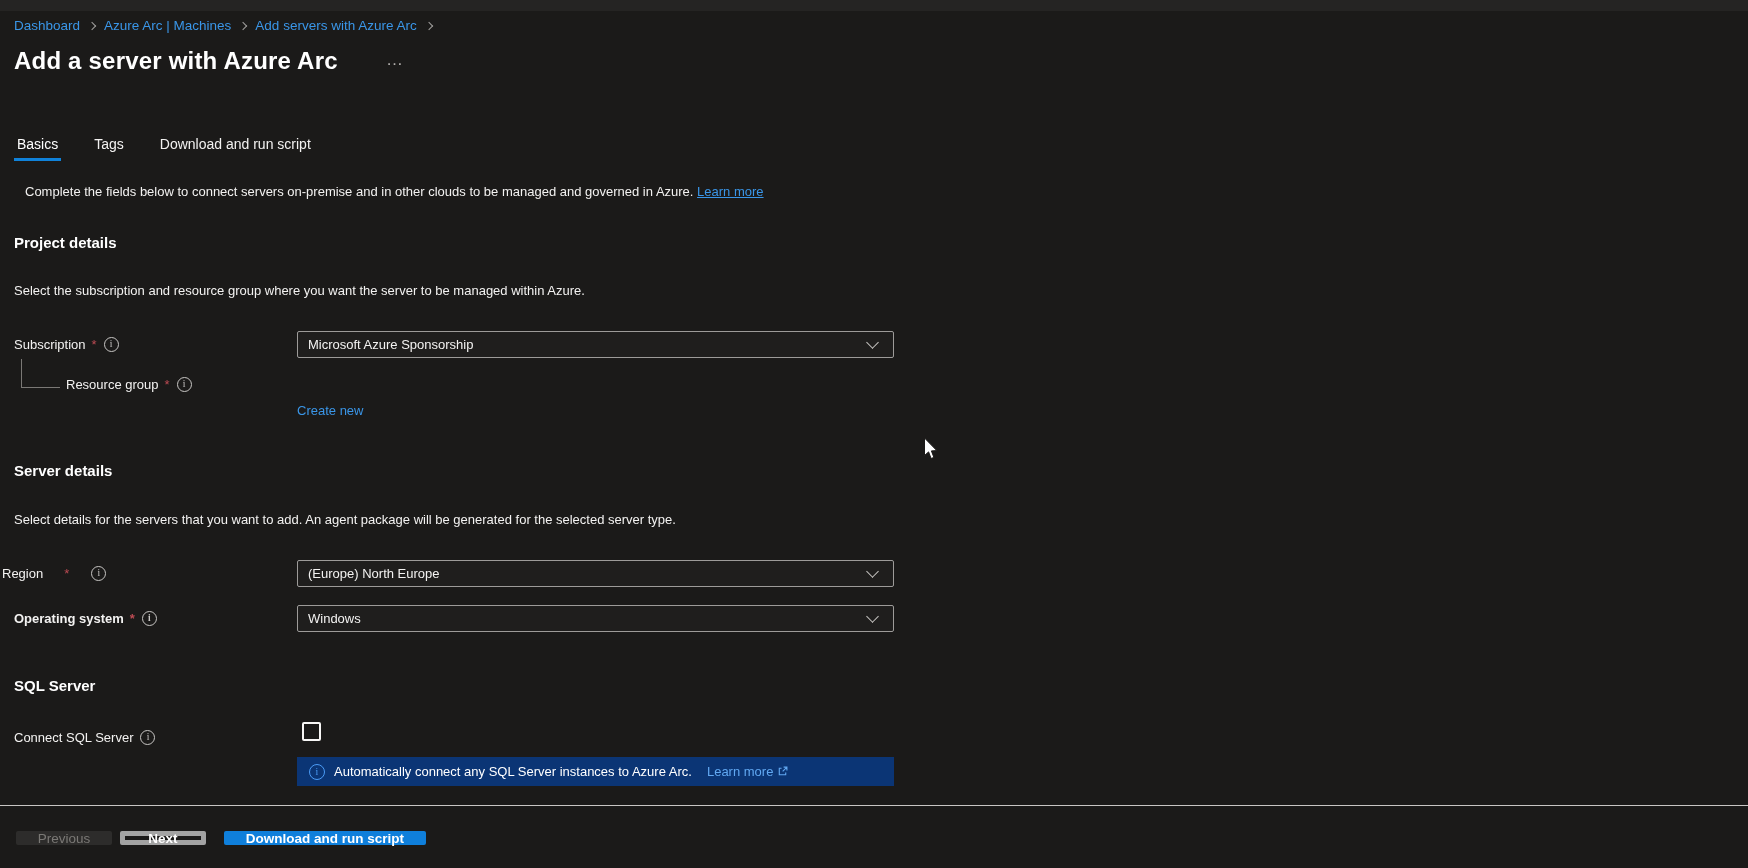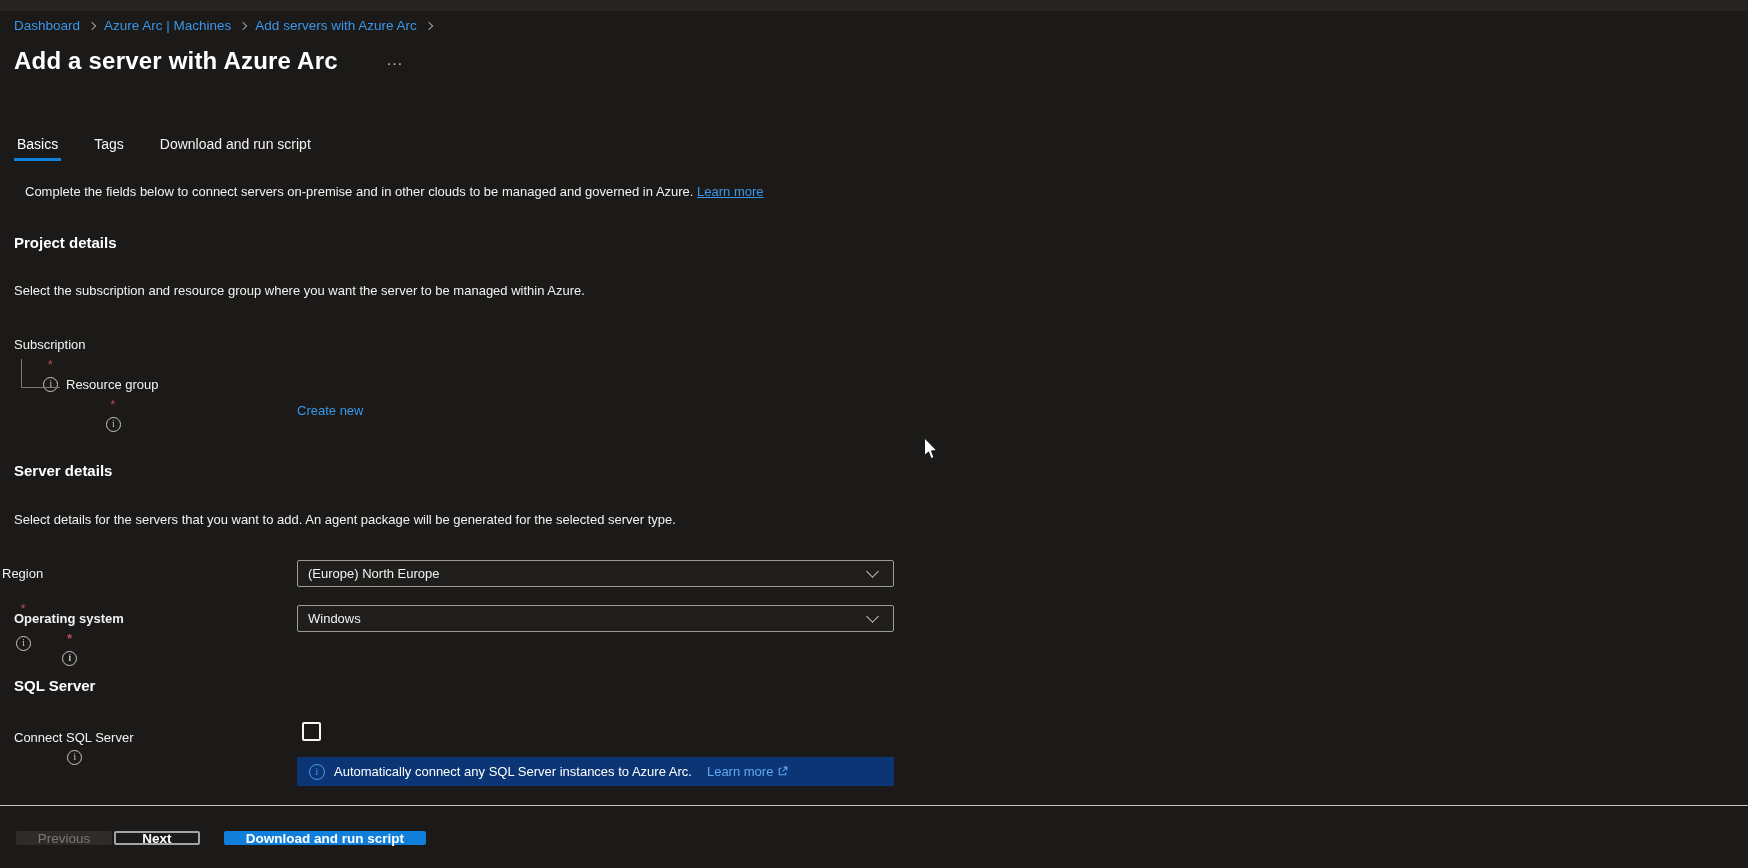"Subscription" .lbl { flex-direction: column -> none }
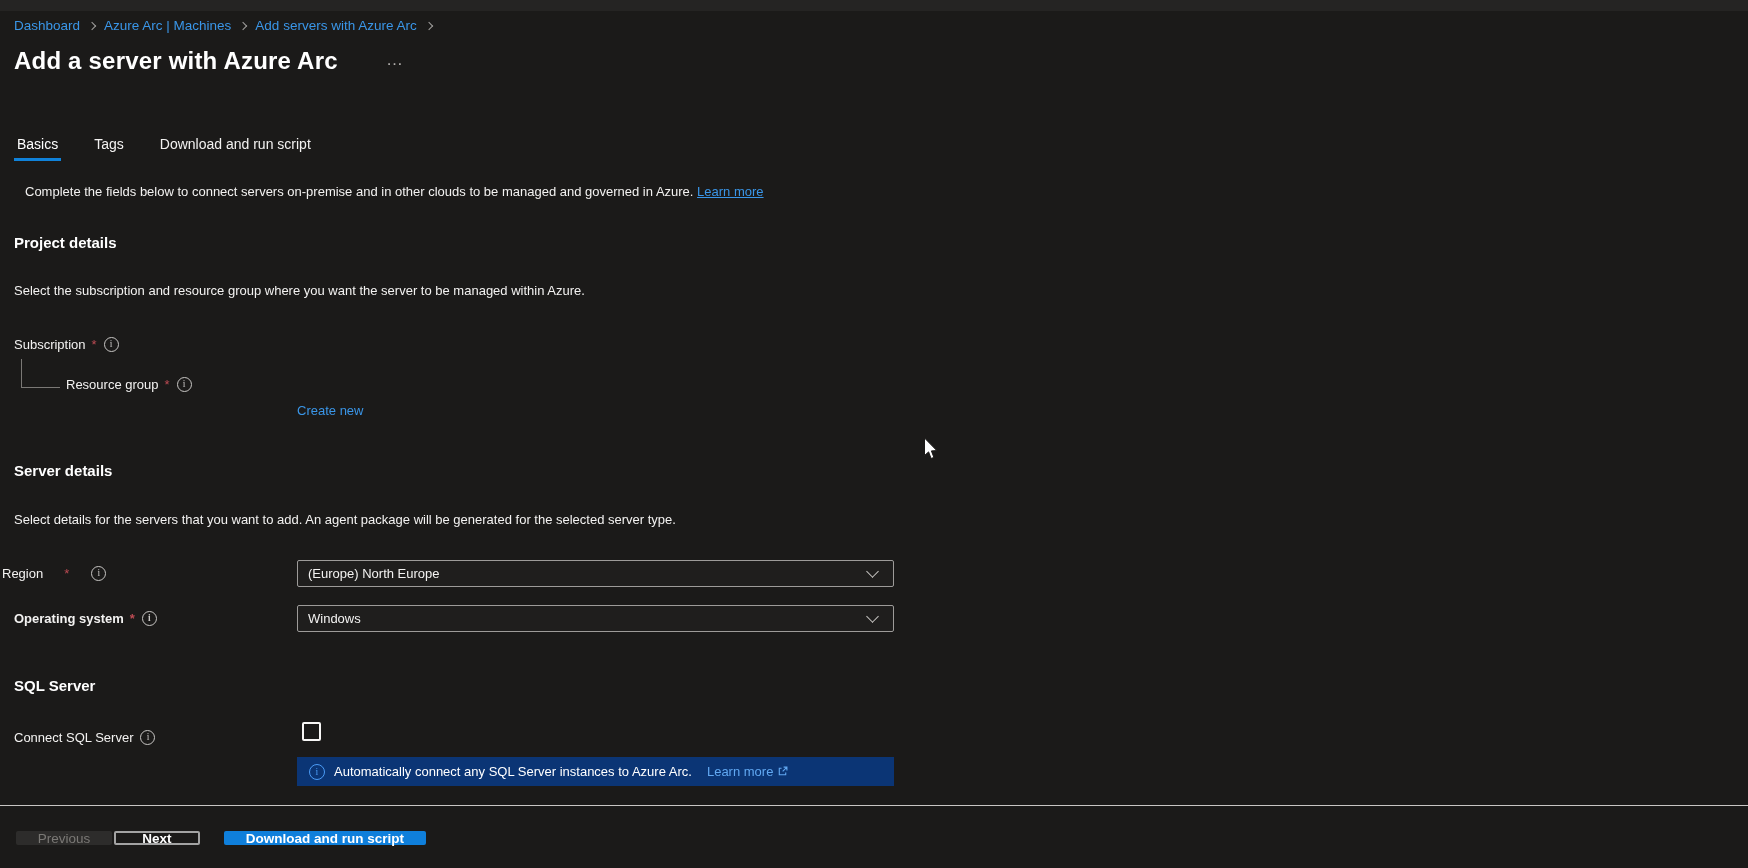"Microsoft Azure Sponsorship" div.abs { html: none -> <div> <span>Microsoft Azure Sponsorship</span> <span></span> </div> }
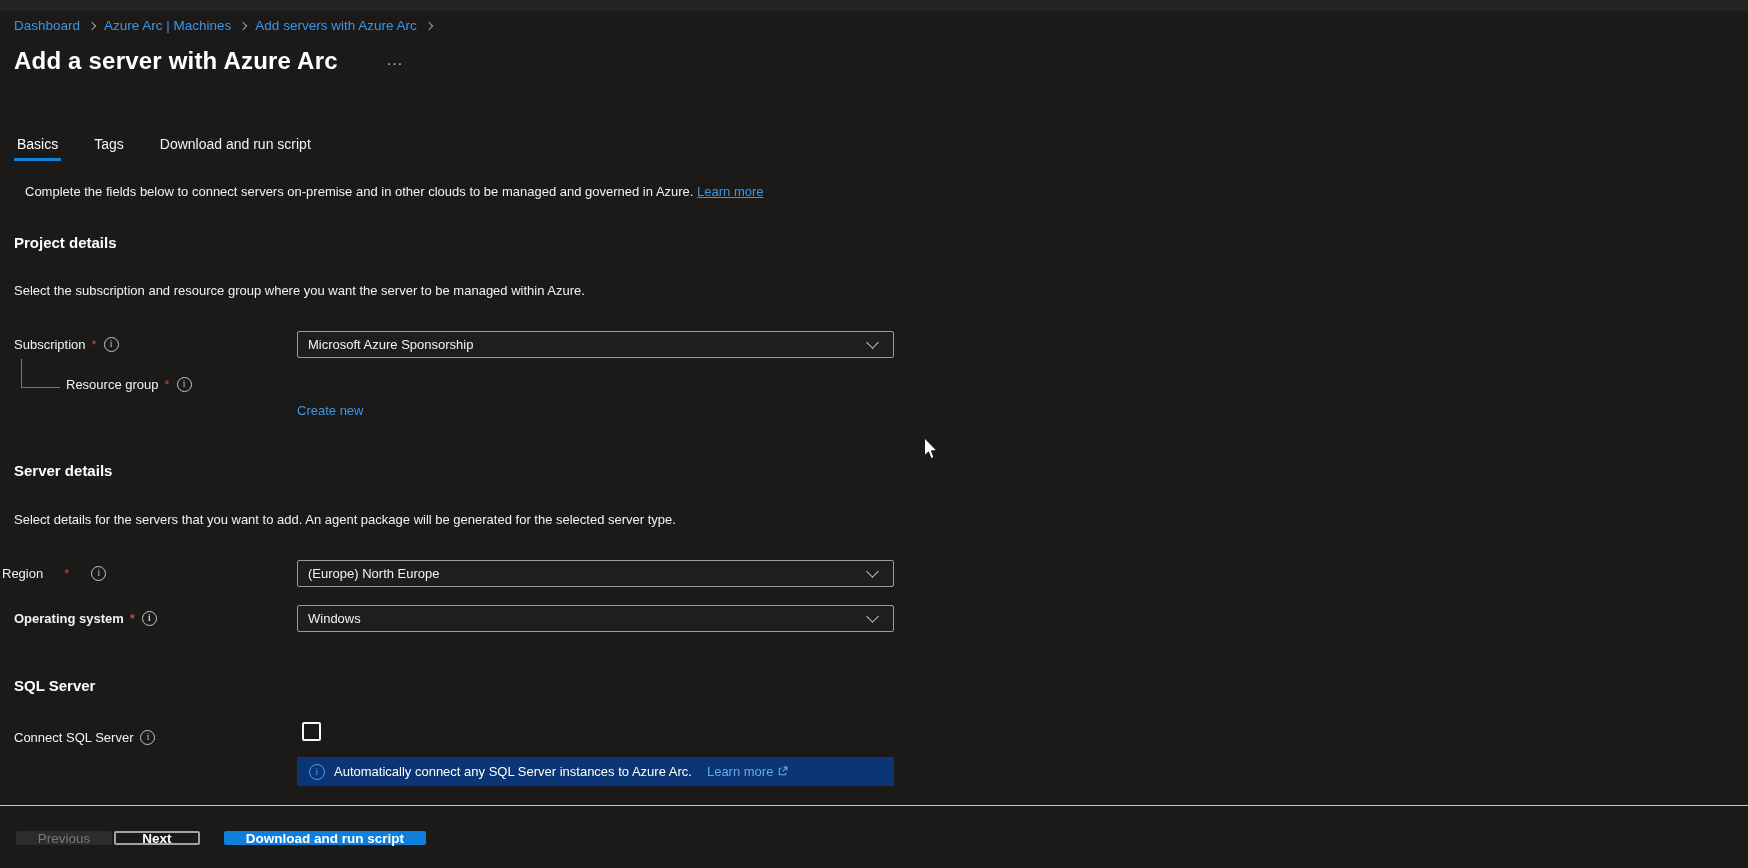"Next" .btn-next { border: 2px solid #a3a3a3 -> 5px solid #a3a3a3; left: 114px -> 120px }
